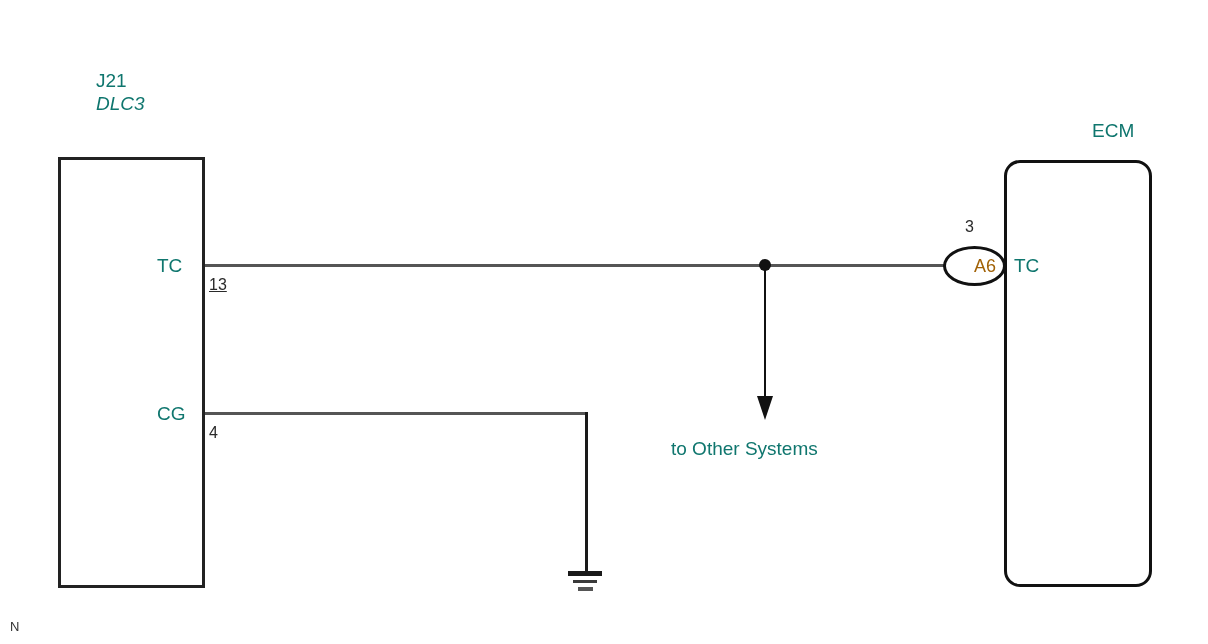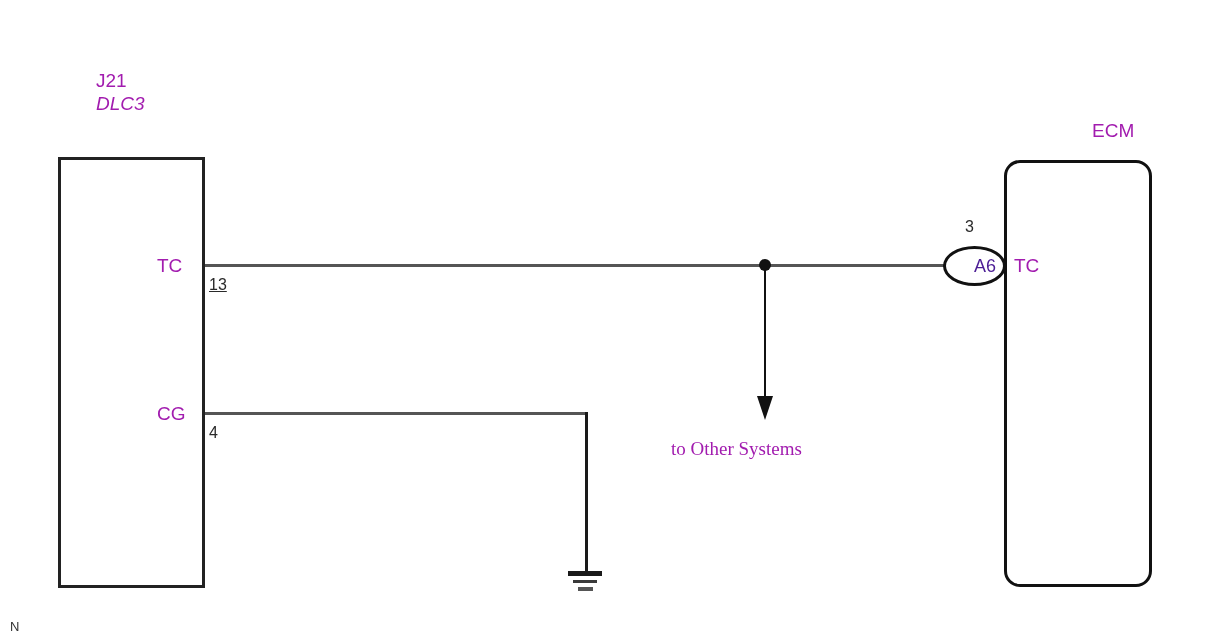"J21" .lbl { color: #a21caf -> #0f766e }
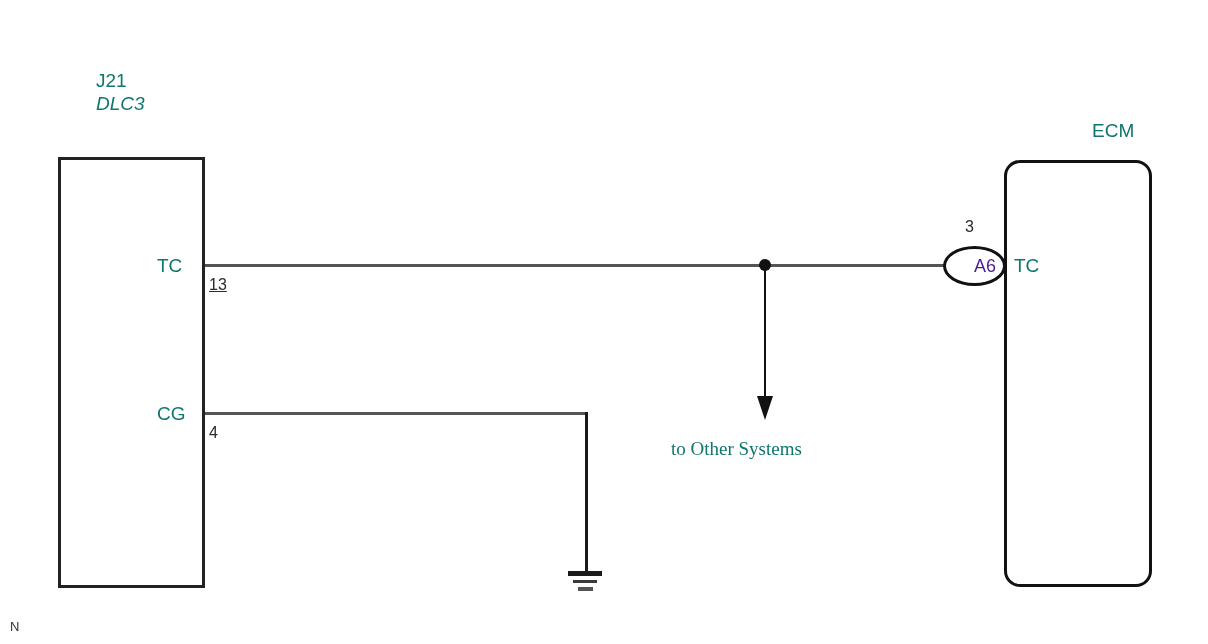"A6" #a6-oval span { color: #4c1d95 -> #a16207 }
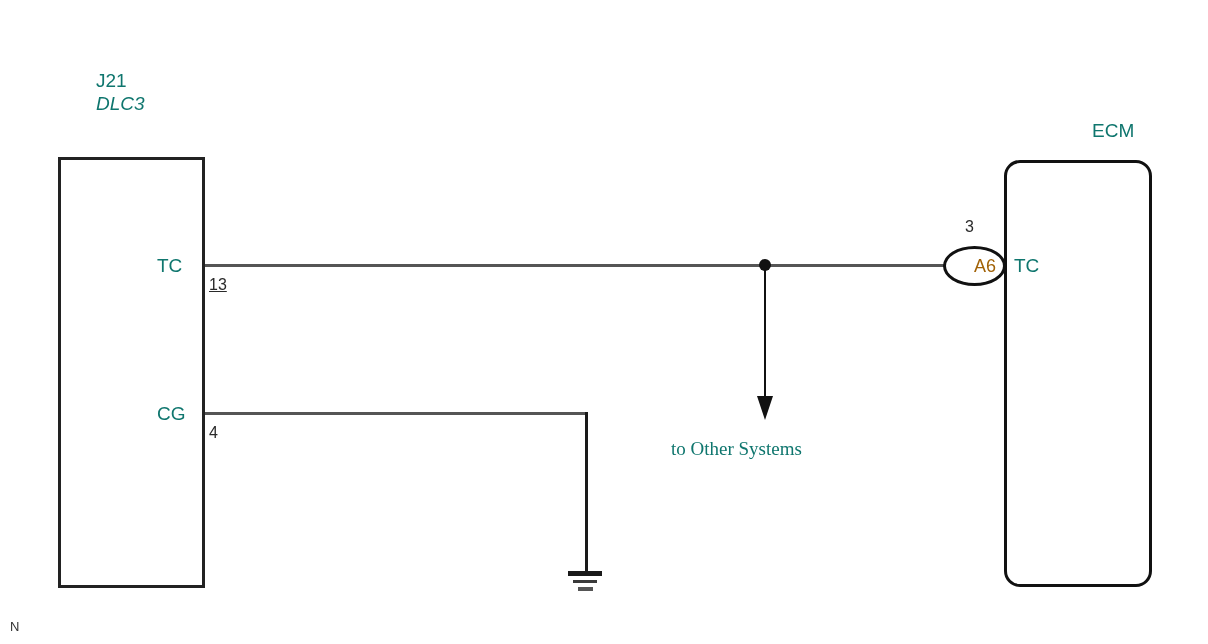"to Other Systems" div.lbl { font-family: Liberation Serif, serif -> none }
